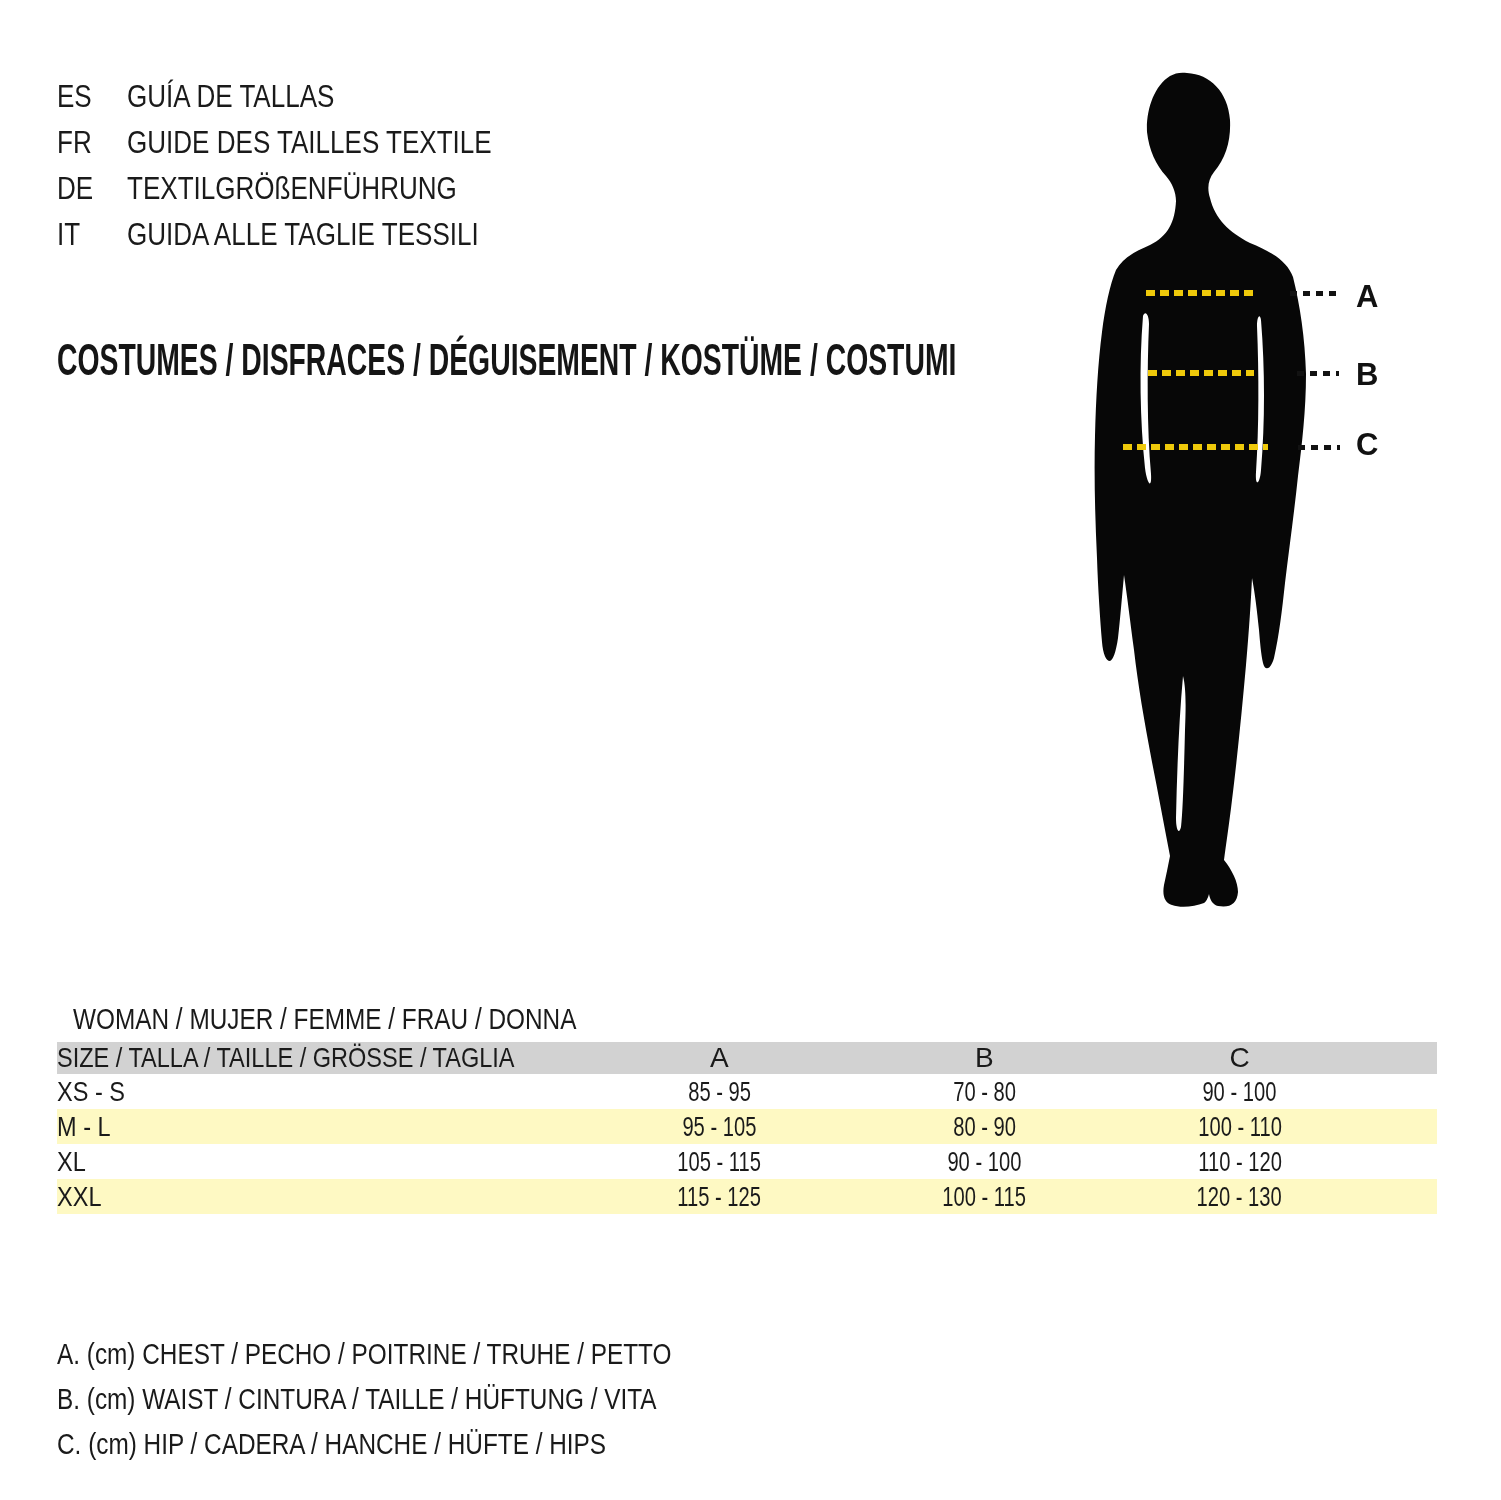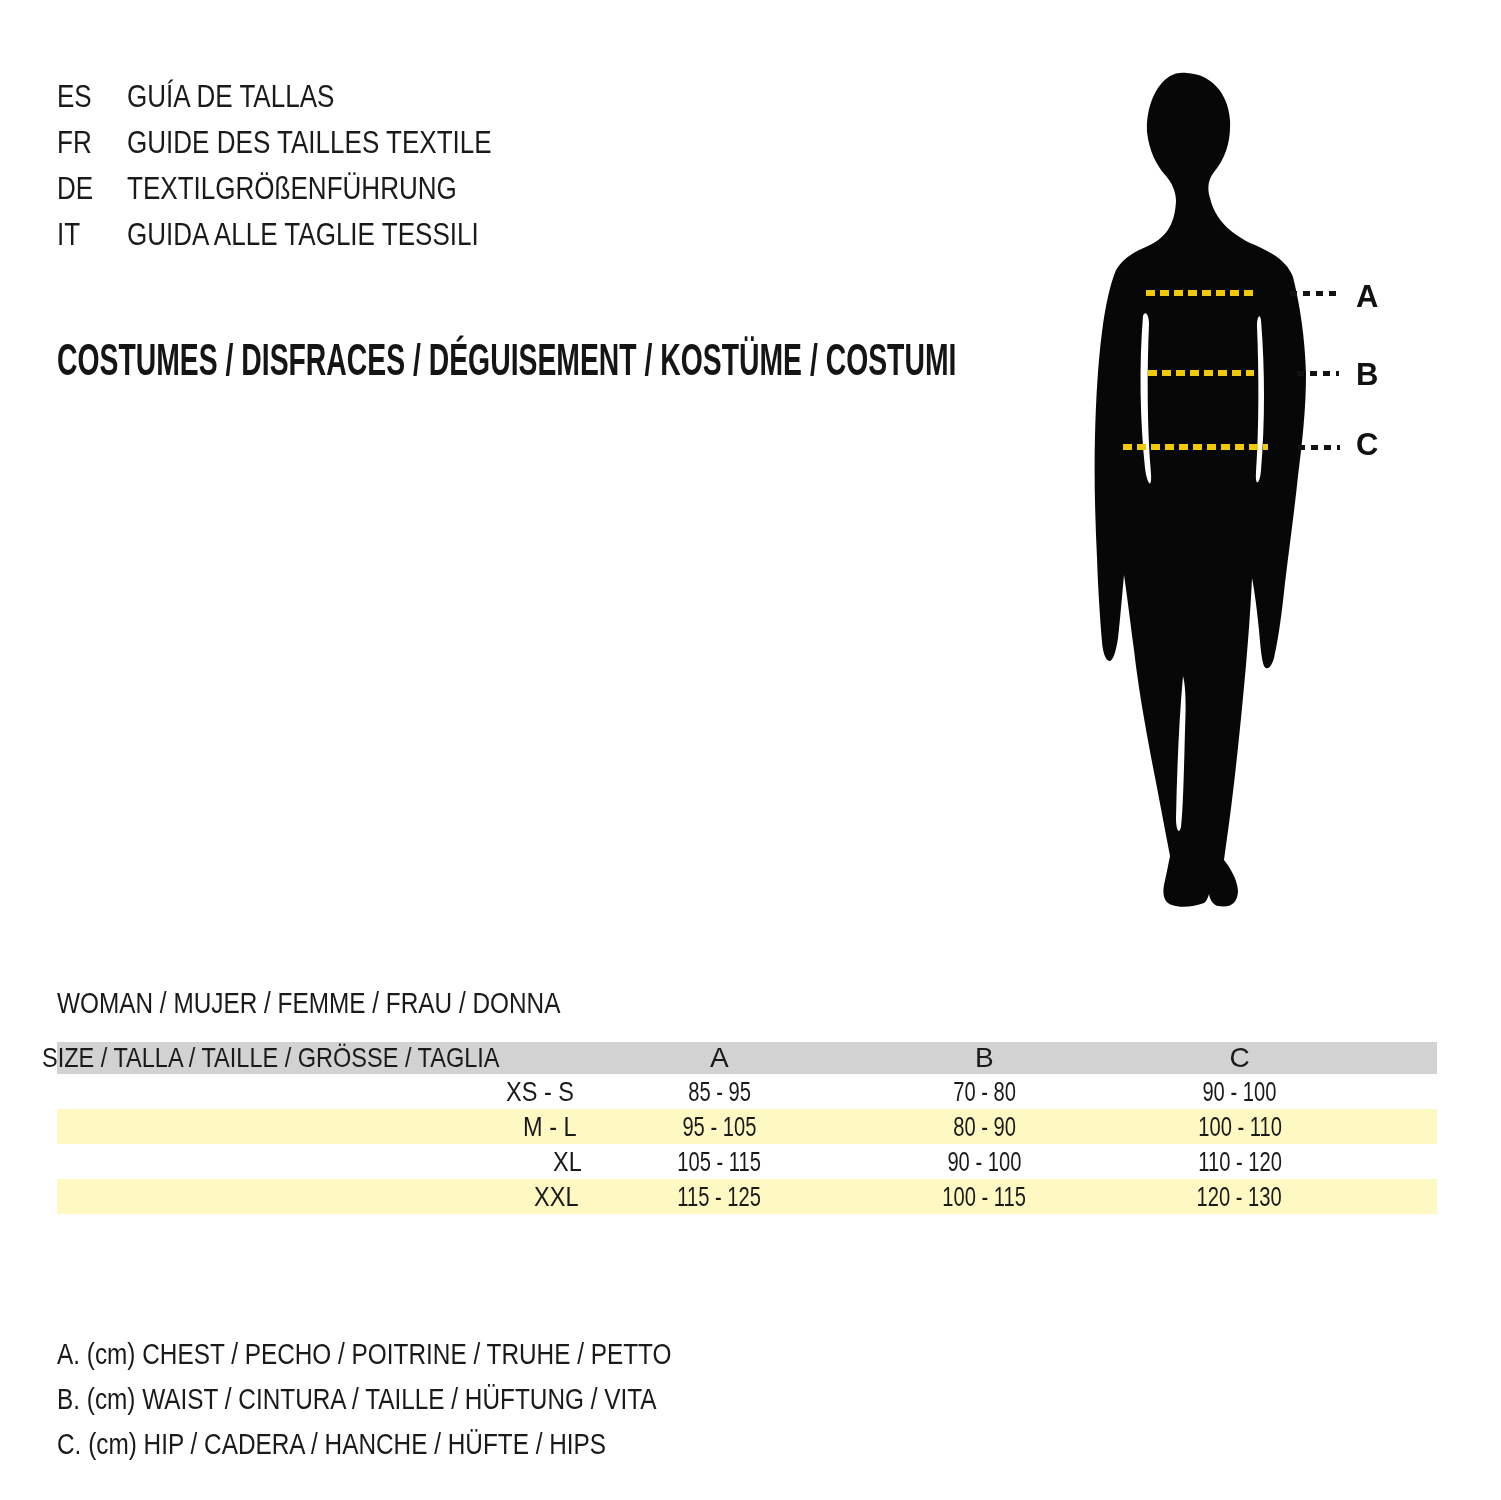"WOMAN / MUJER / FEMME" .group-heading { margin: 0 -> 16px }
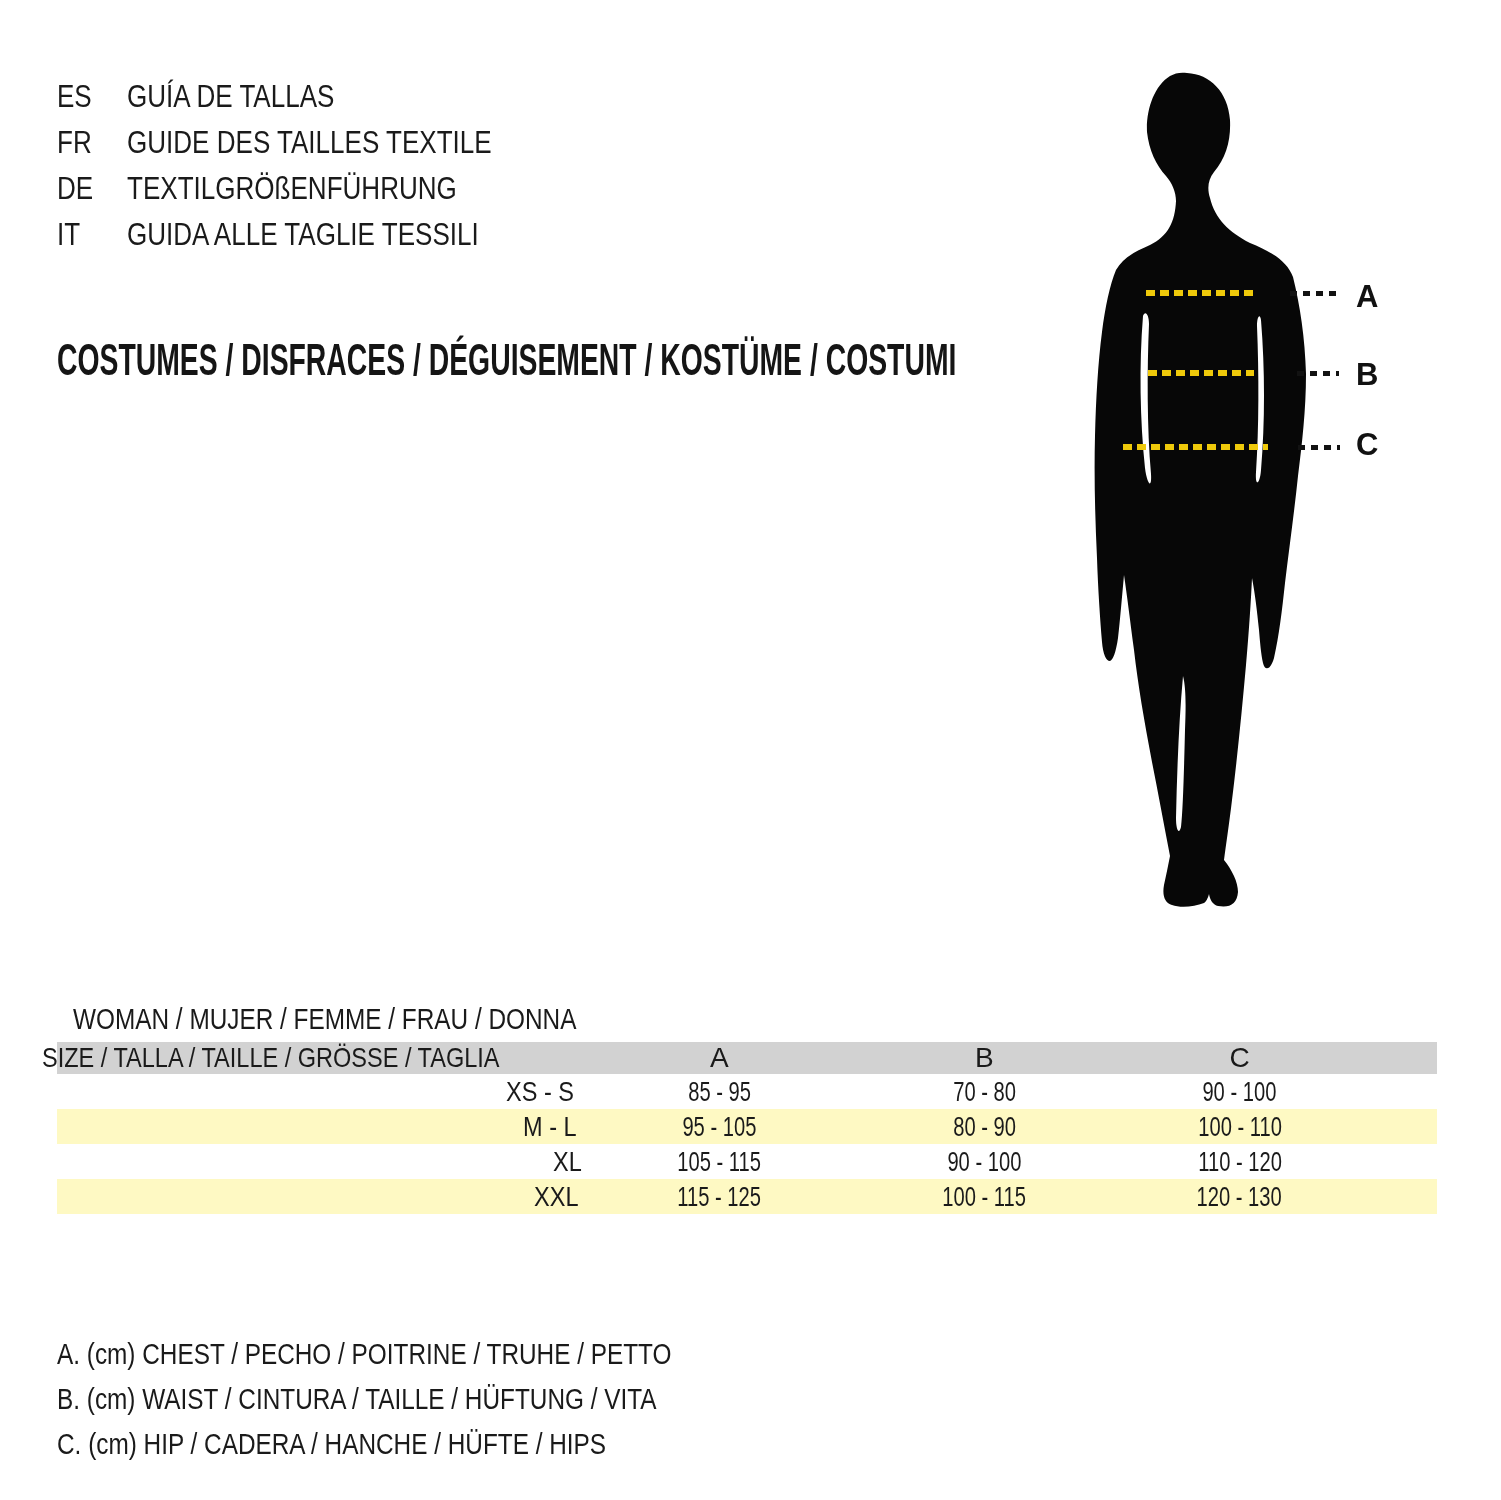"SIZE / TALLA / TAILLE" .td.size { justify-content: flex-end -> flex-start; padding-left: 5px -> none }
